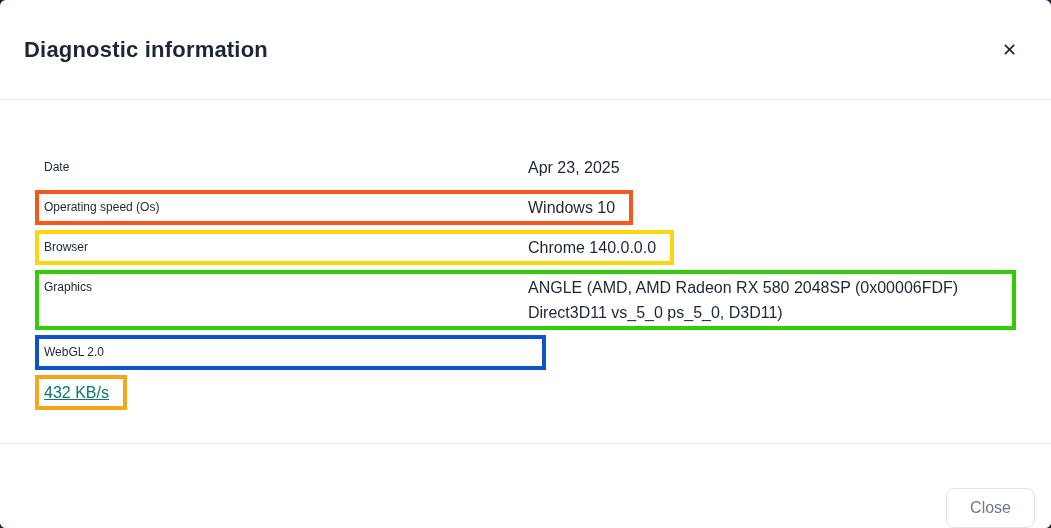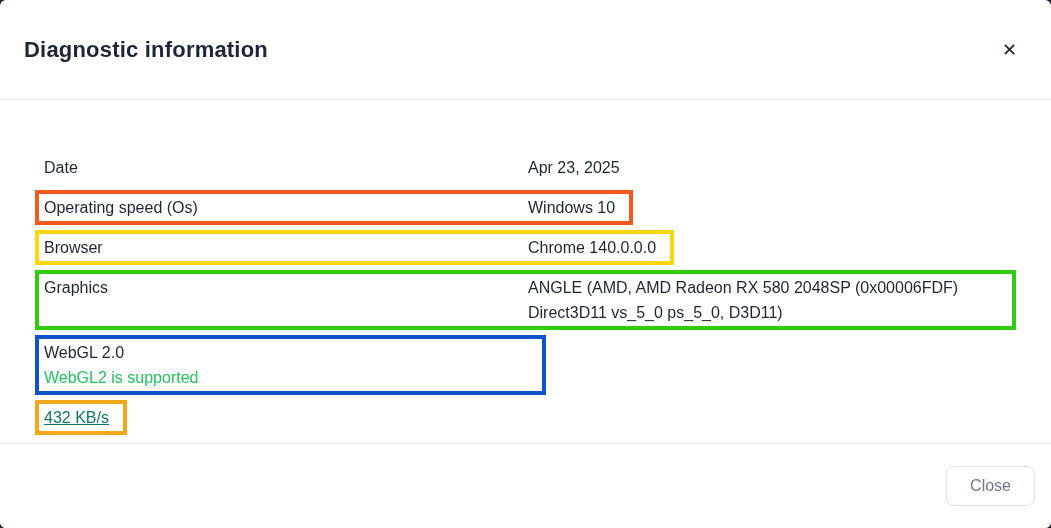"Date" .row-label { font-size: 16px -> 12px }
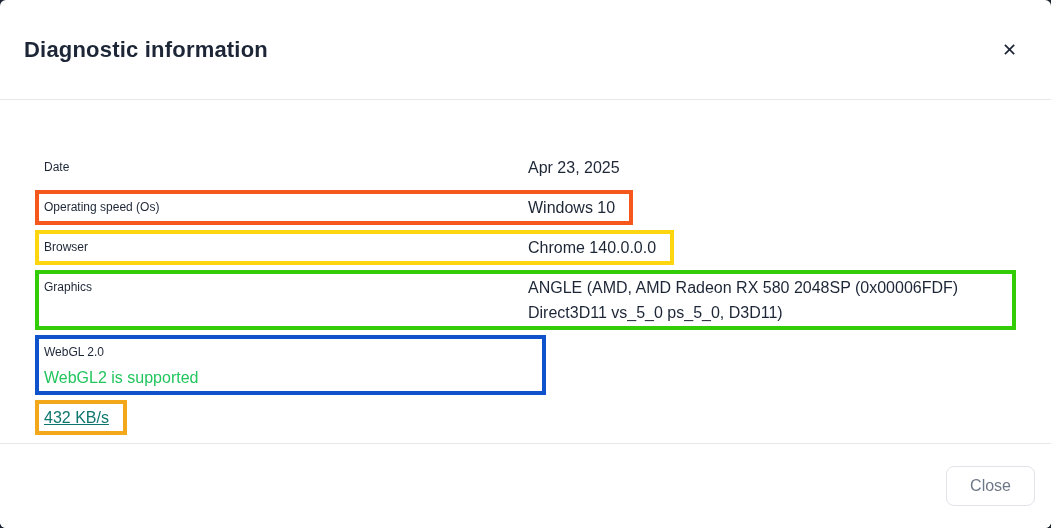"WebGL2 is supported" div.row-value { html: <div>WebGL2 is supported</div> -> none }
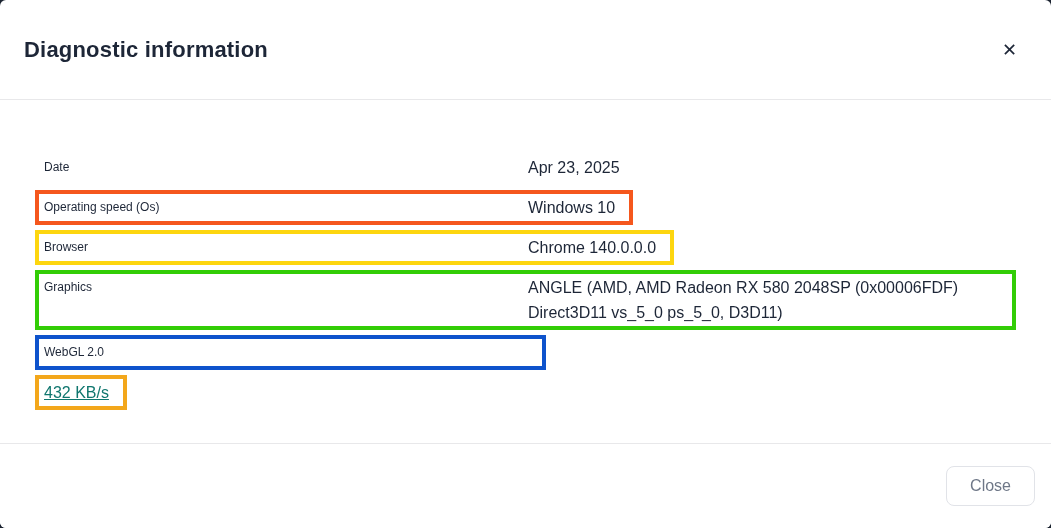"Close" .modal-footer { align-items: center -> flex-end }
